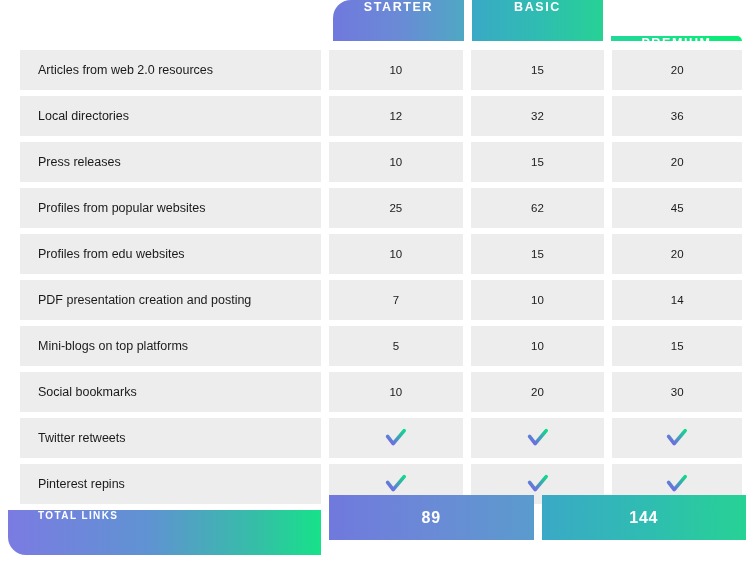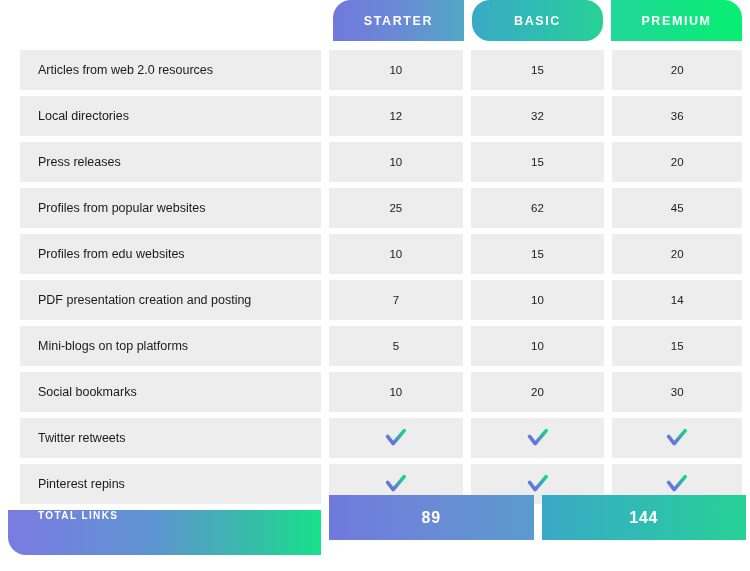"STARTER" .header-cell { align-items: center -> none }
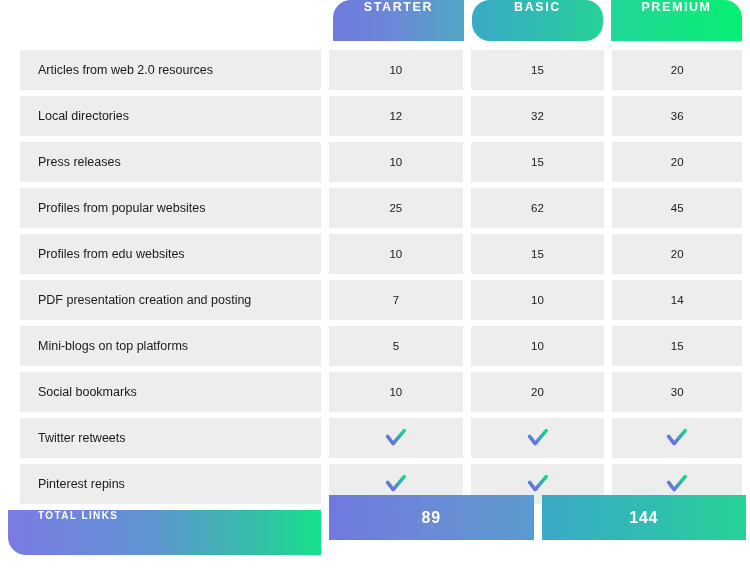"BASIC" .header-cell.middle { border-radius: 18px -> none }
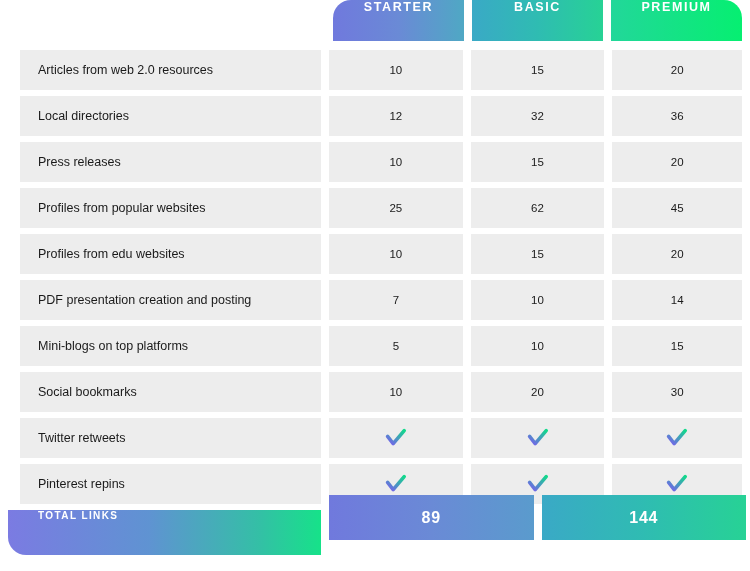"PREMIUM" .header-cell.last { margin-top: none -> 36px }
